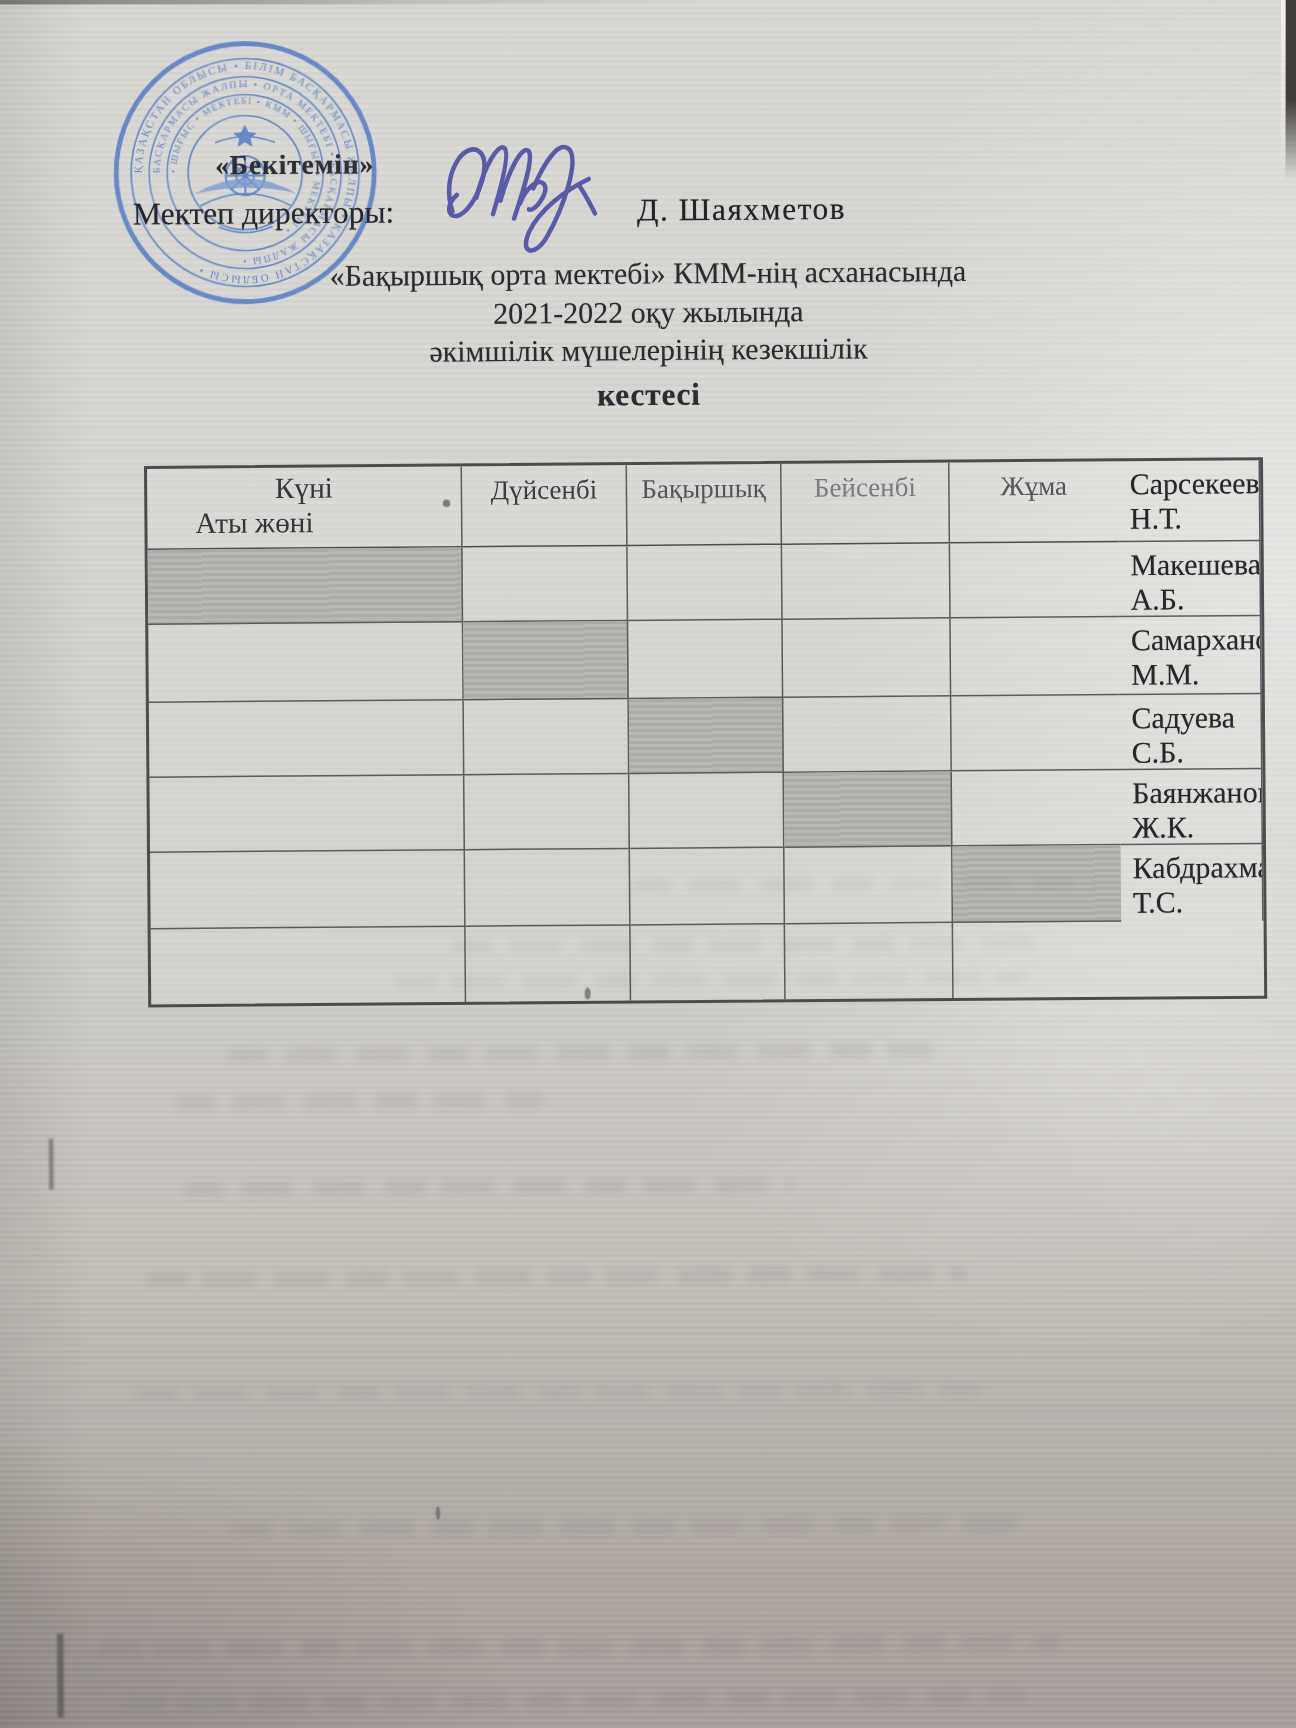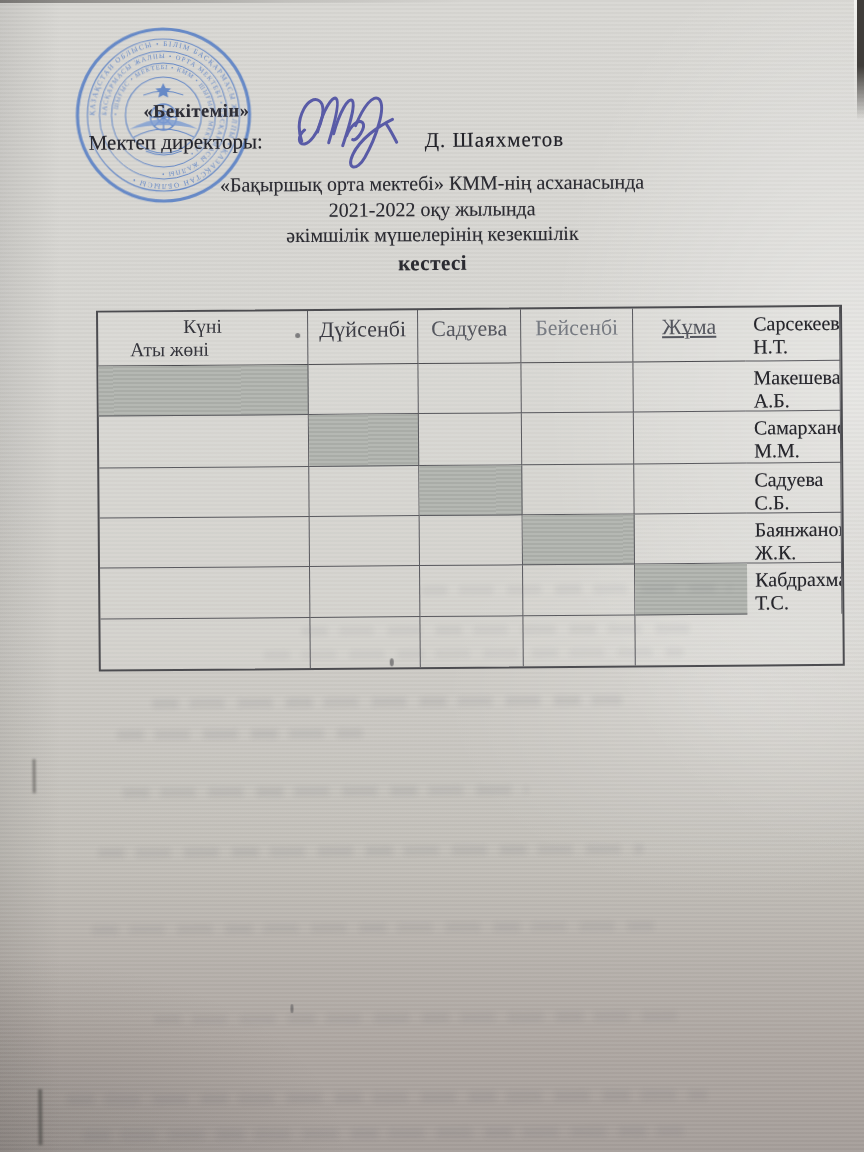"Дүйсенбі" .day-hdr { font-size: 22px -> 18px }
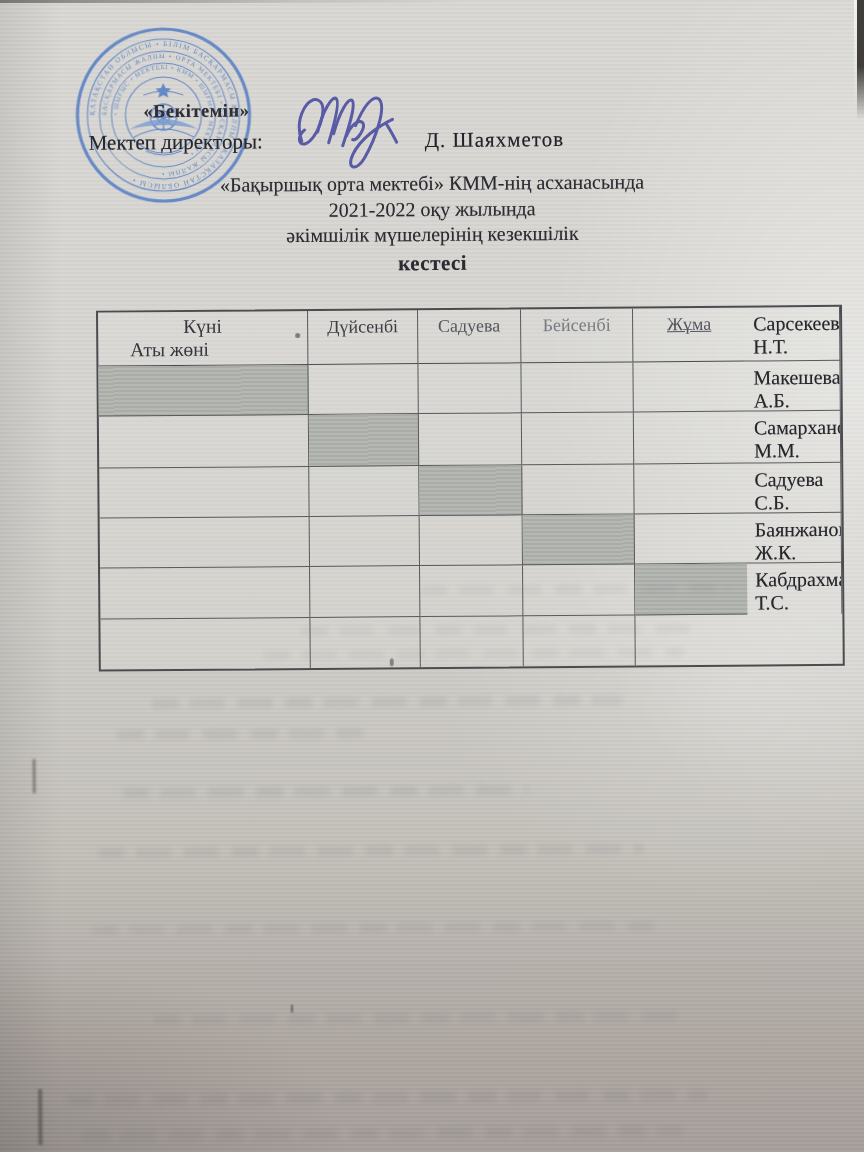"Садуева" div.cell { text: Садуева -> Бақыршық }
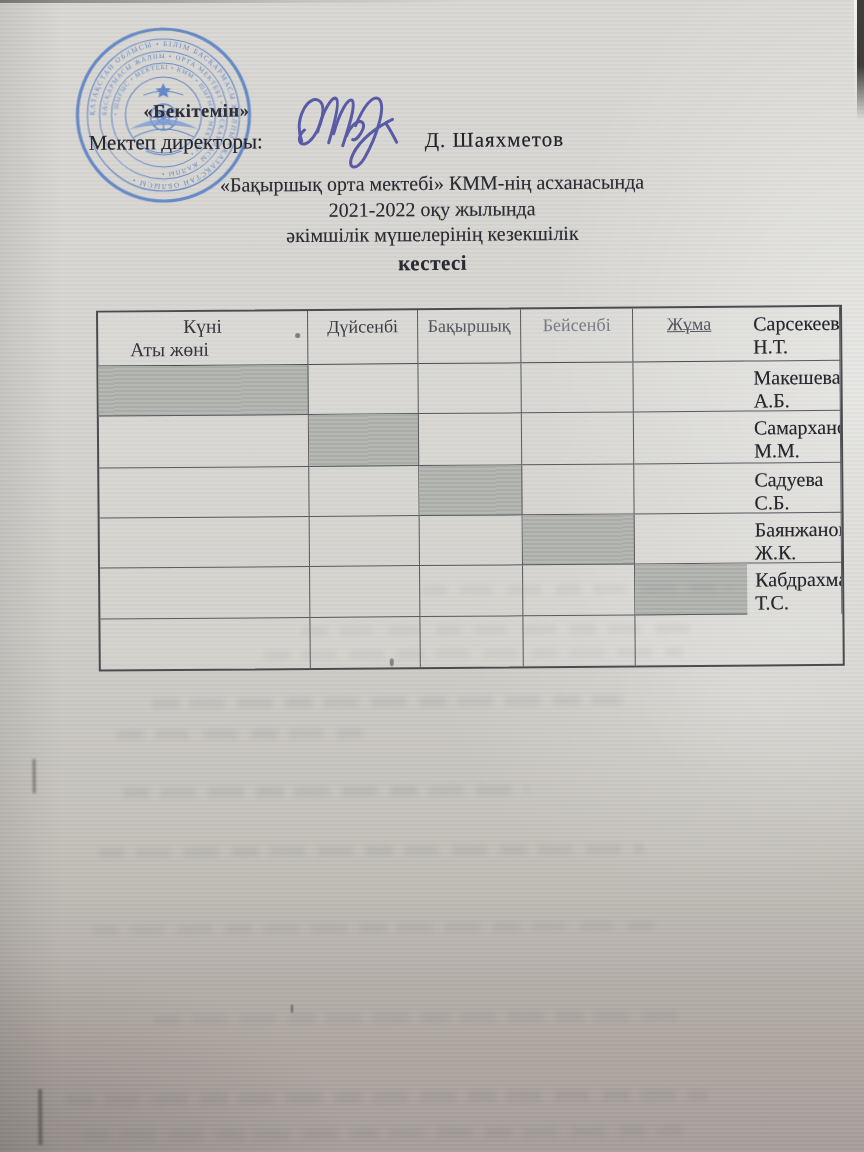"Жұма" .cell.last-col { text-decoration: underline -> none }
